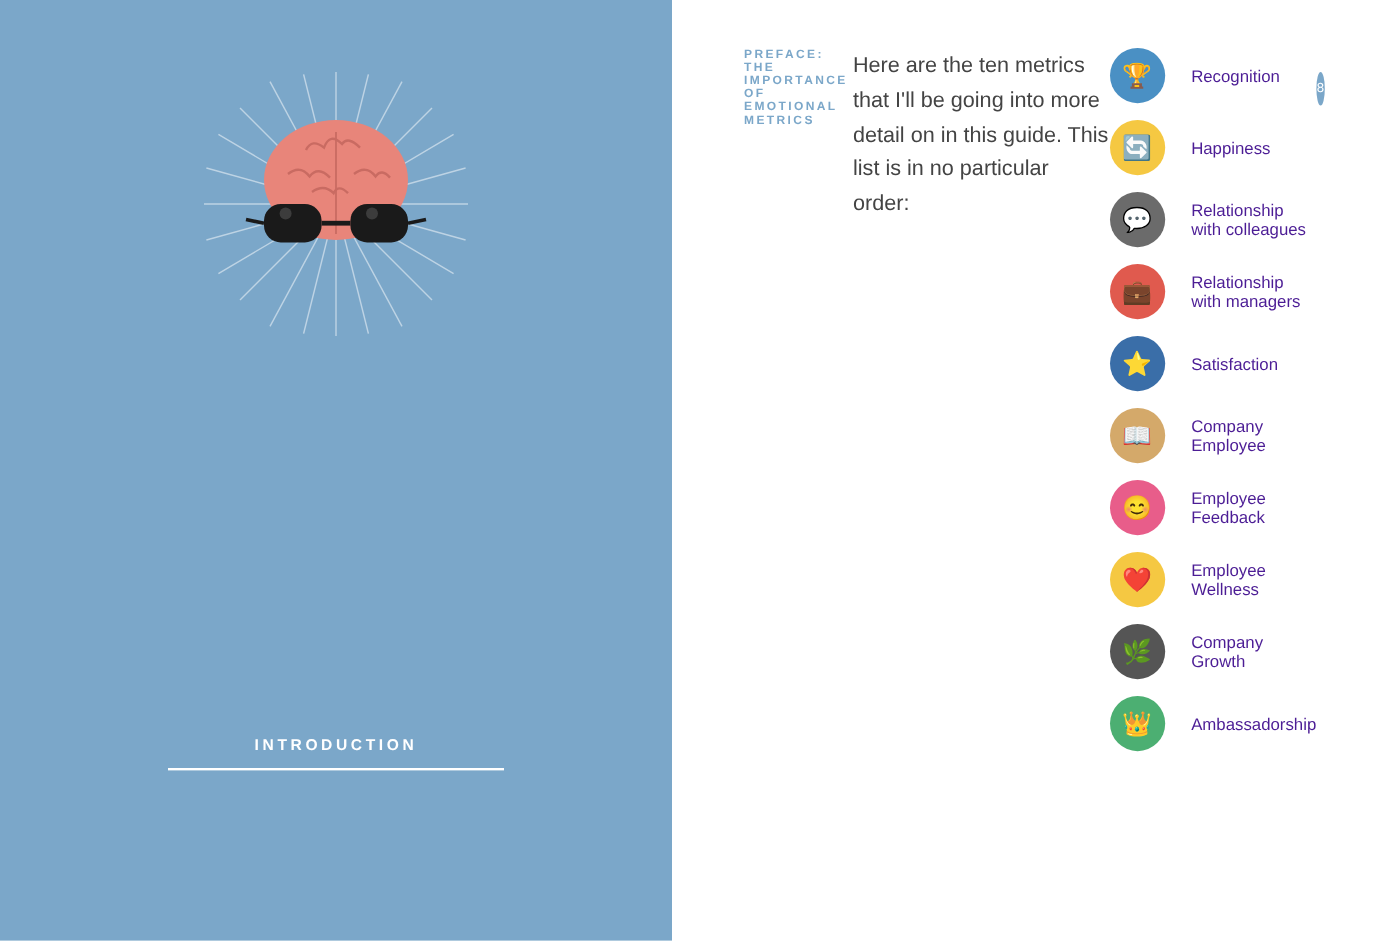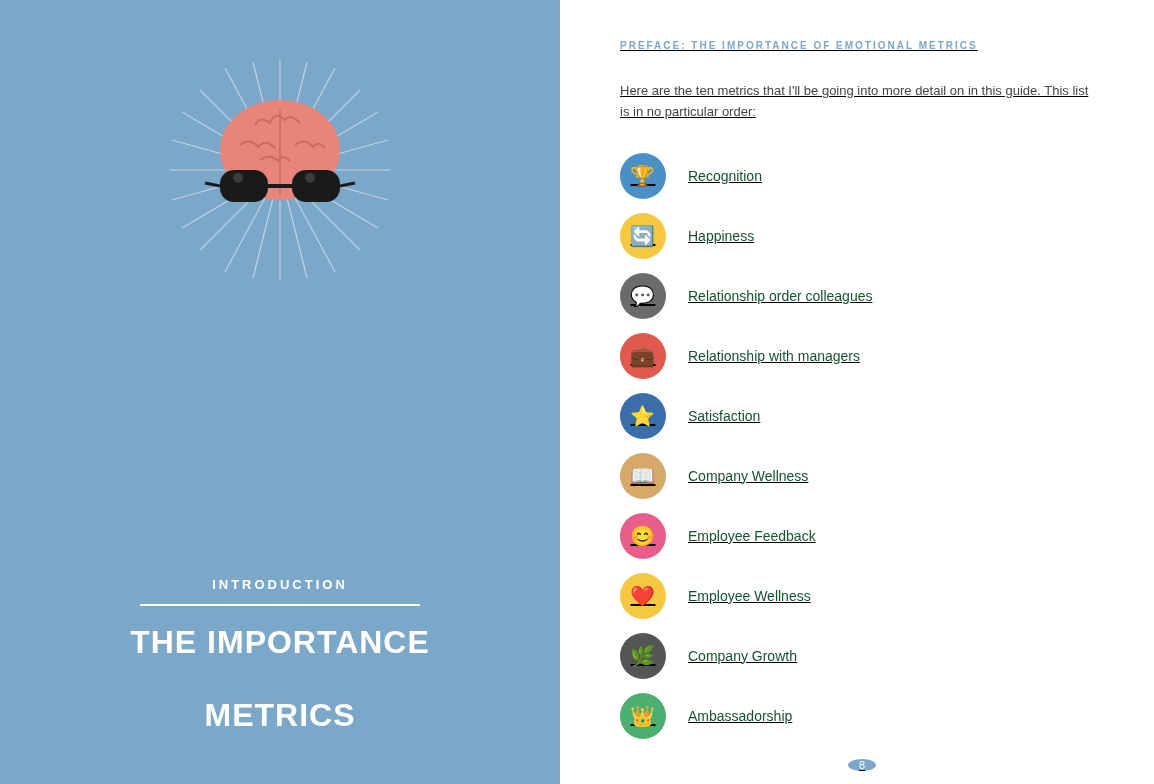"PREFACE: THE IMPORTANCE OF EMOTIONAL" .right-panel { flex-direction: column -> row; text-decoration: underline -> none }
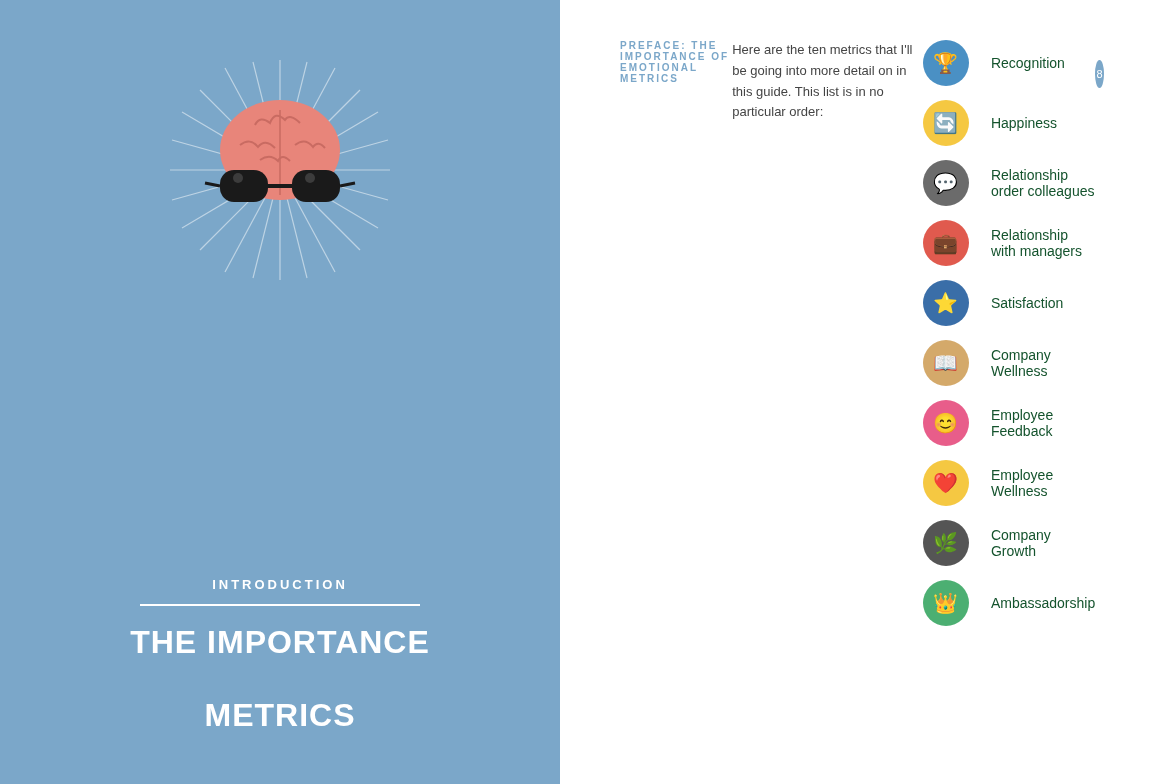"Here are the ten metrics" .intro-text { font-size: 13px -> 18px }
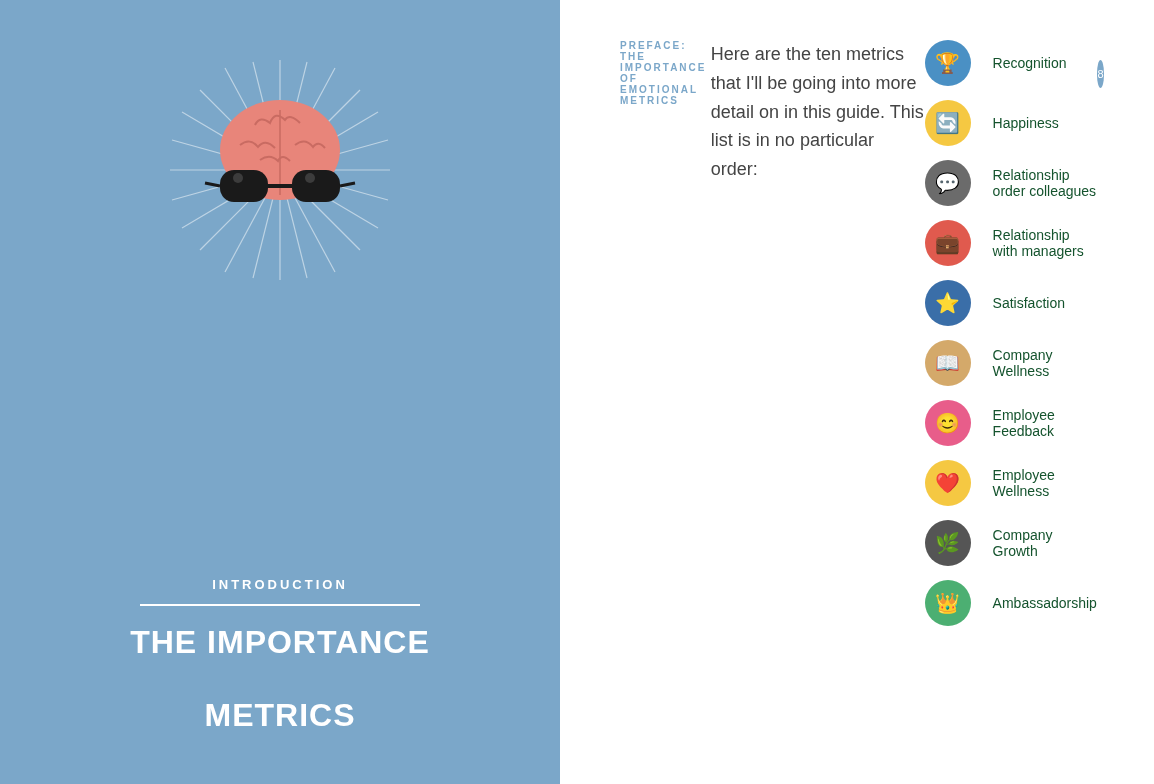"Recognition" .metric-label { color: #14532d -> #4c1d95 }
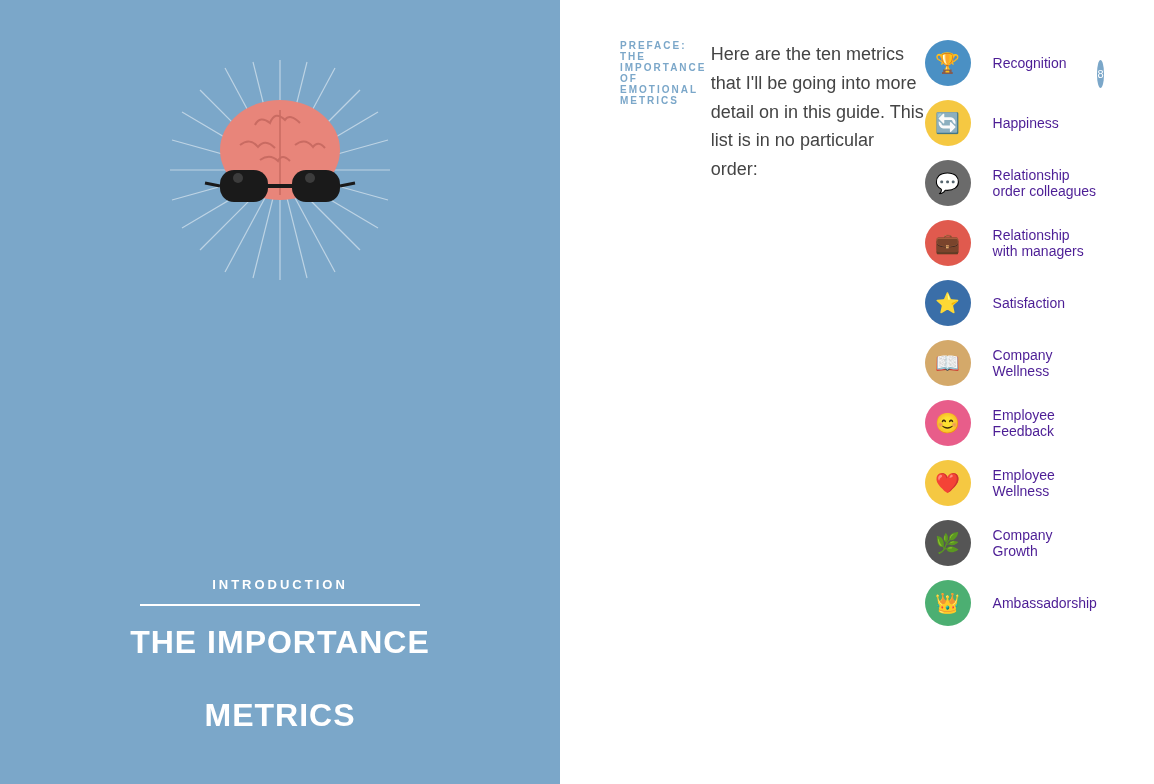"Relationship order colleagues" div.metric-label { text: order -> with }
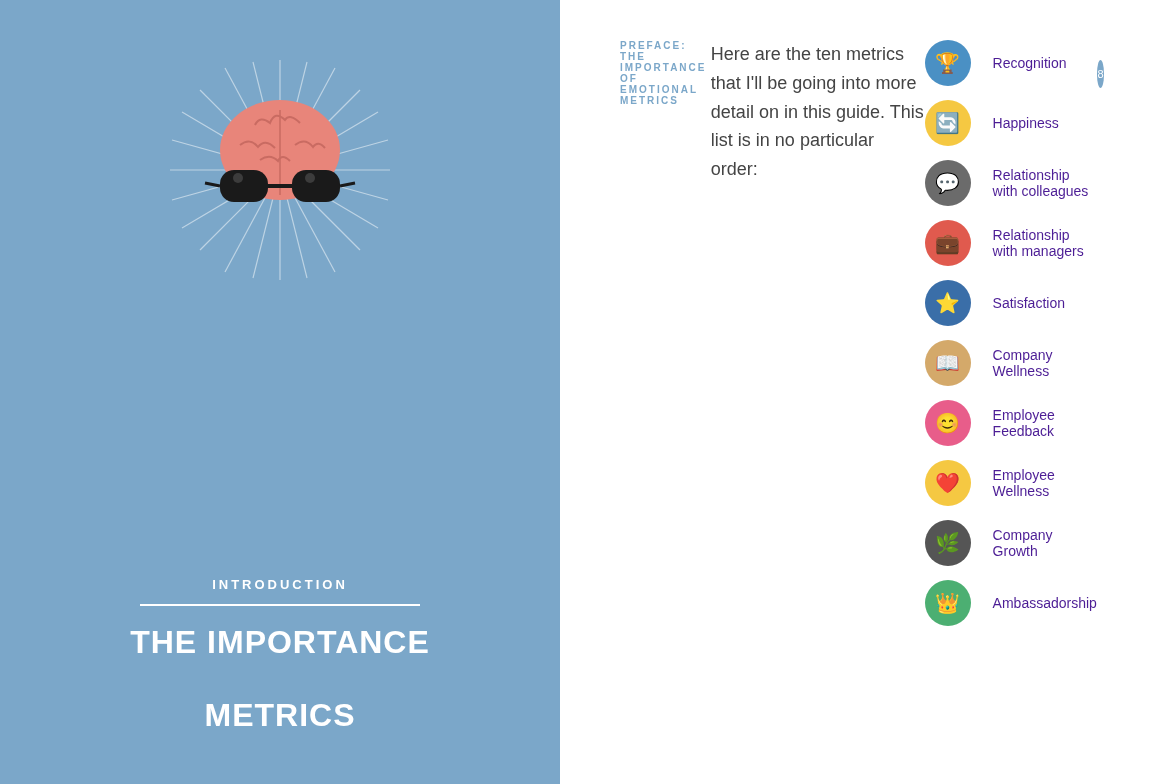"Company Wellness" div.metric-label { text: Wellness -> Employee }
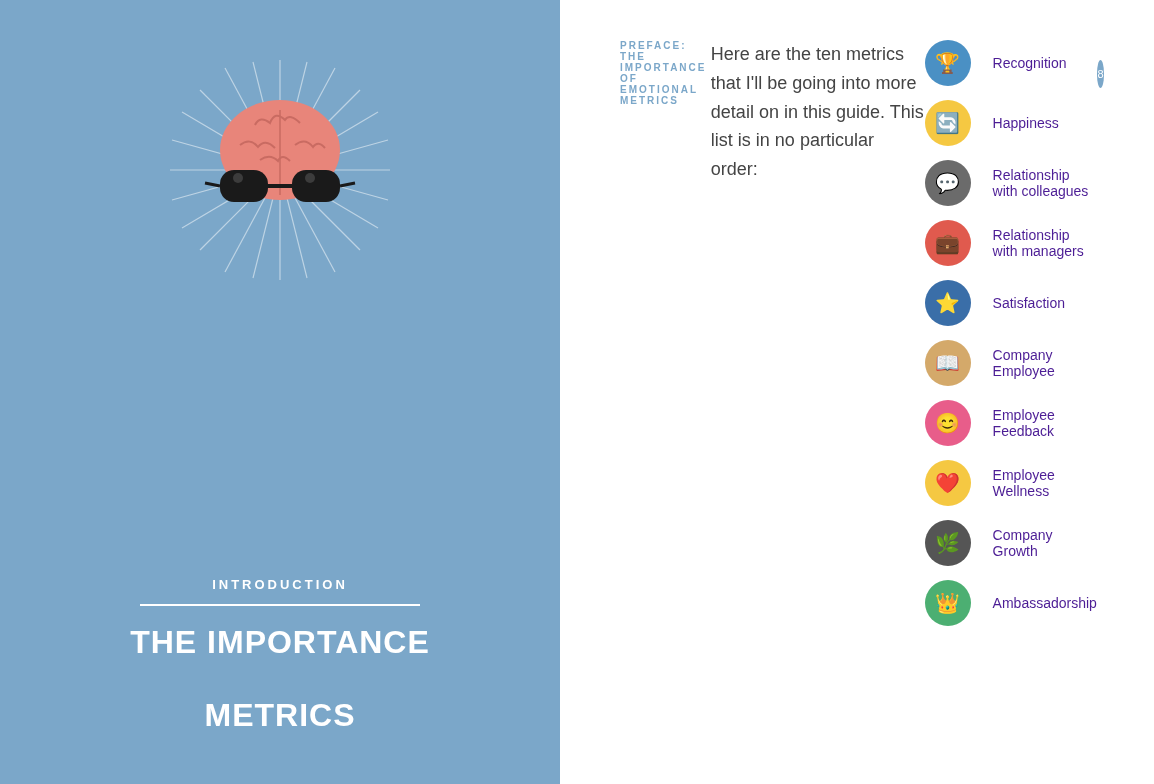"THE IMPORTANCE" span { html: <span>THE IMPORTANCE</span> -> none }
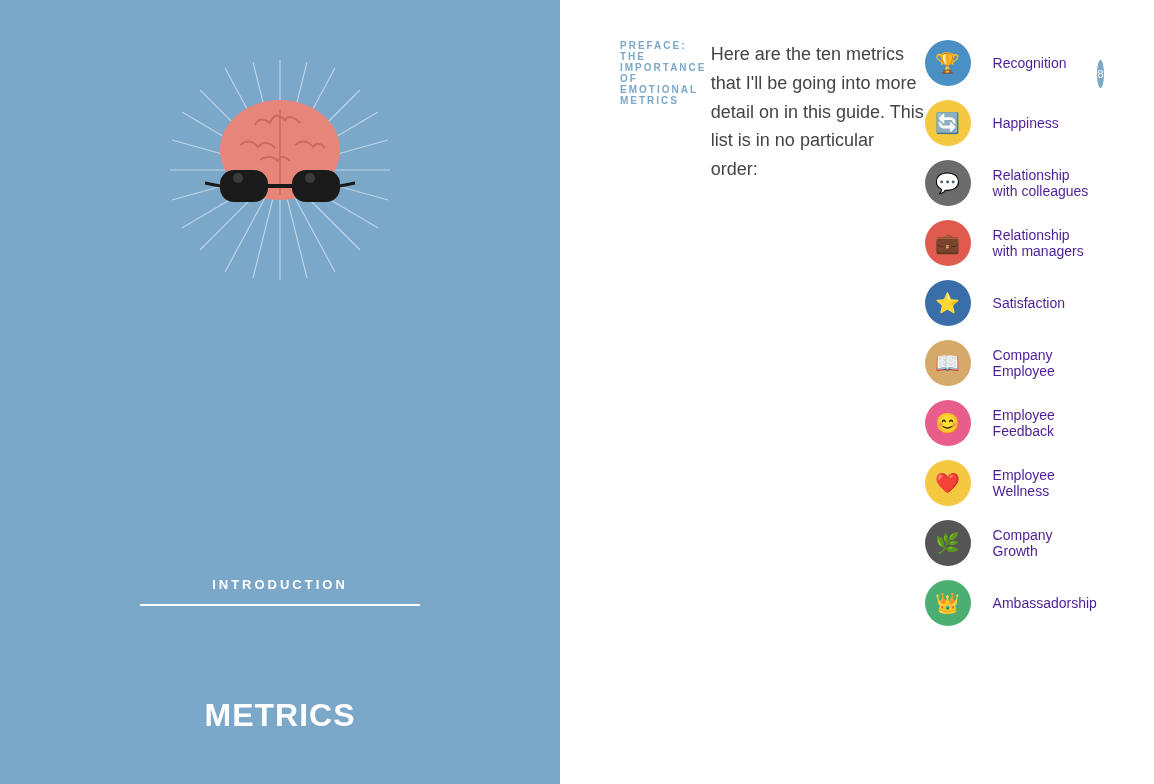"METRICS" span { html: <span>METRICS</span> -> none }
